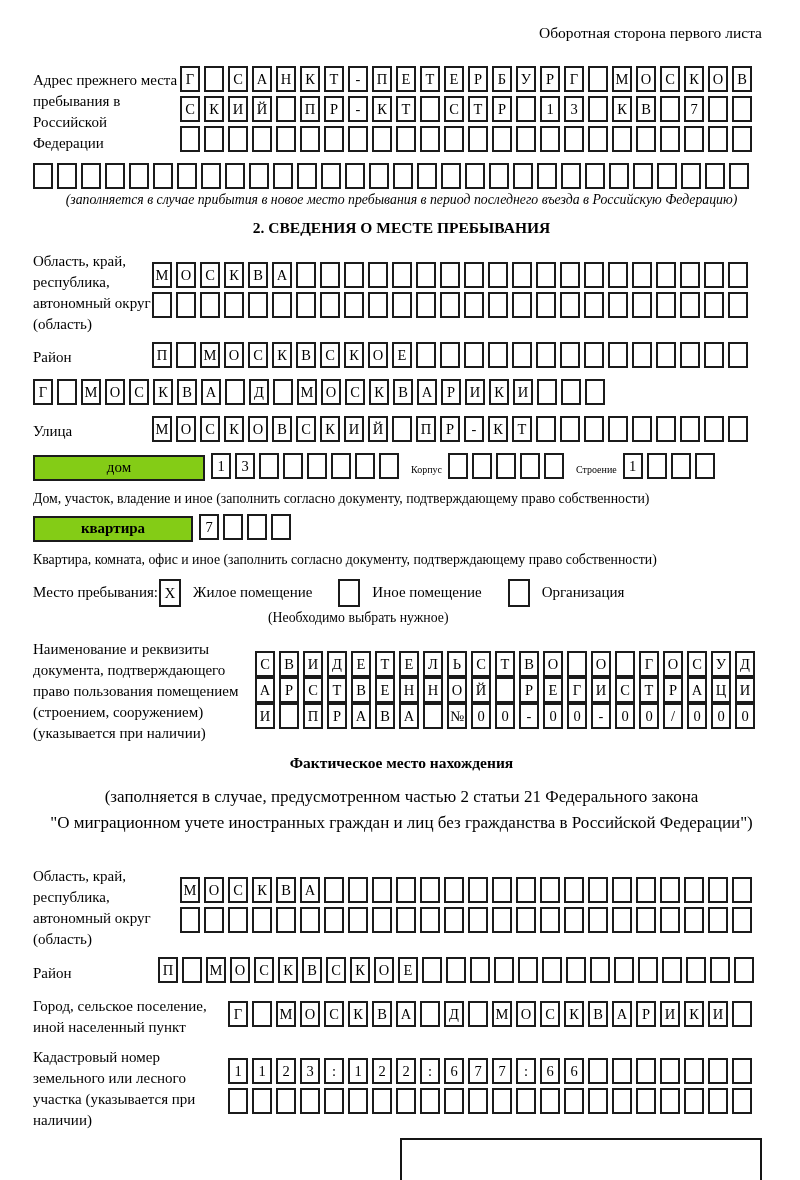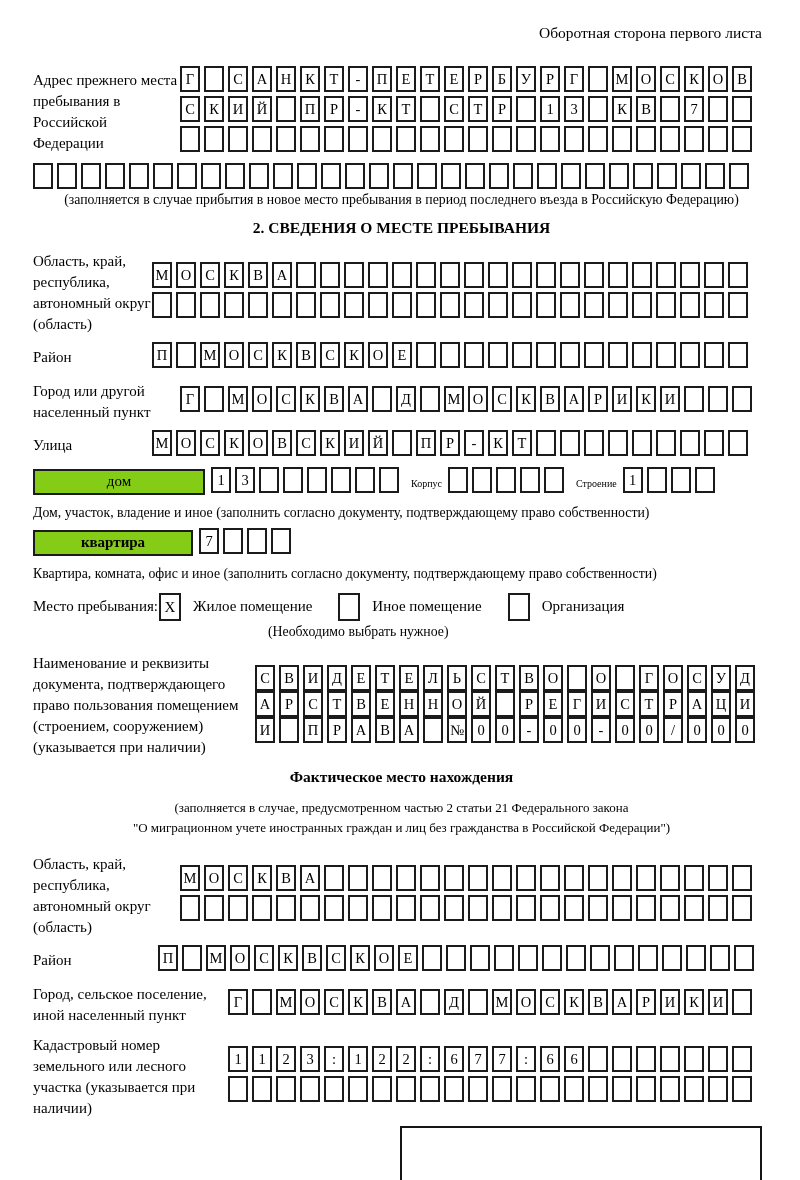"(заполняется в случае прибытия в" .center { font-style: none -> italic }
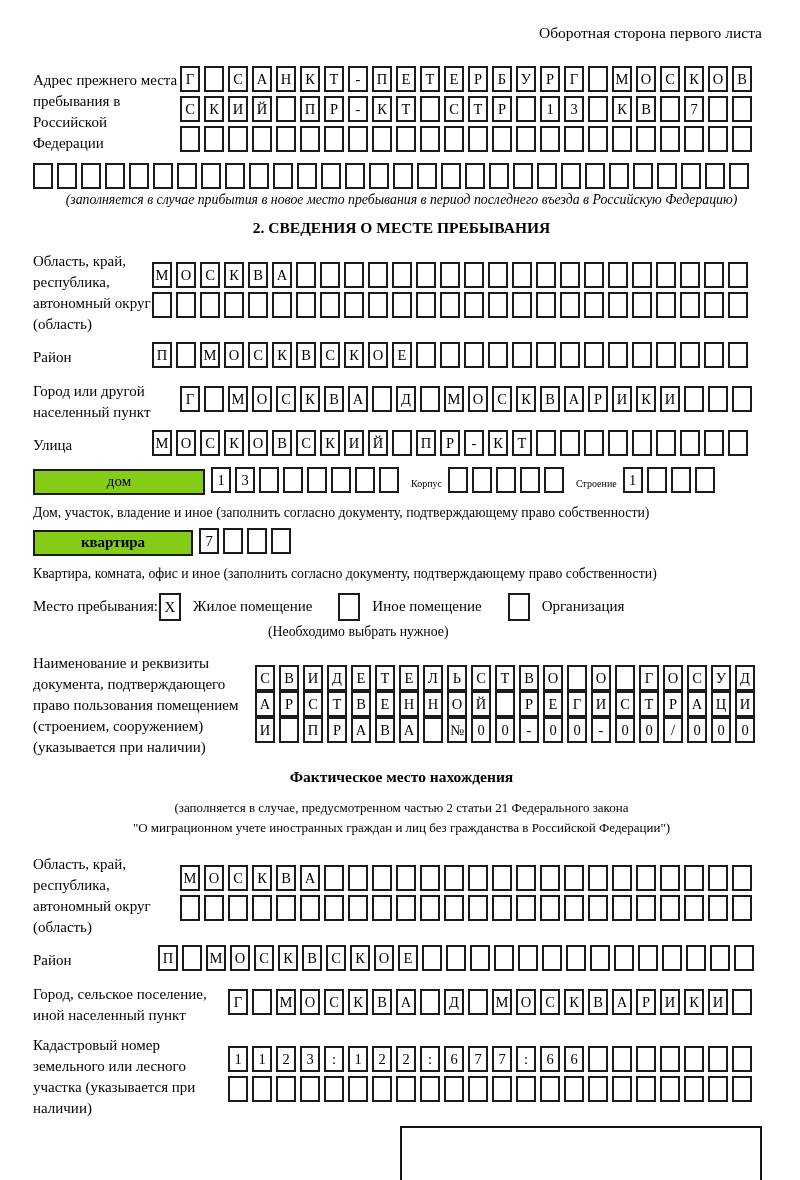"Город или другой населенный пункт" div.label { html: <div>Город или другой населенный пункт</div> -> none }
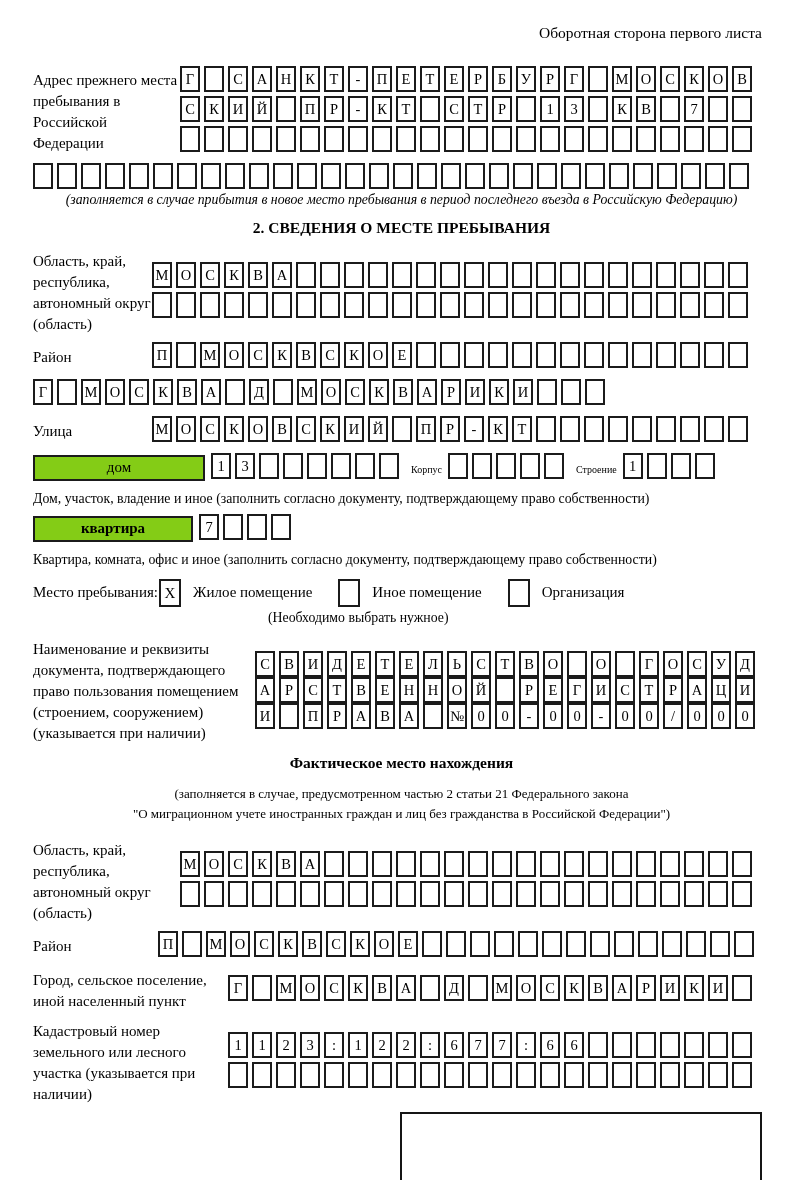"(заполняется в случае, предусмотренном" .fact-captions { font-size: 13px -> 17px; margin-bottom: 14px -> 28px }
